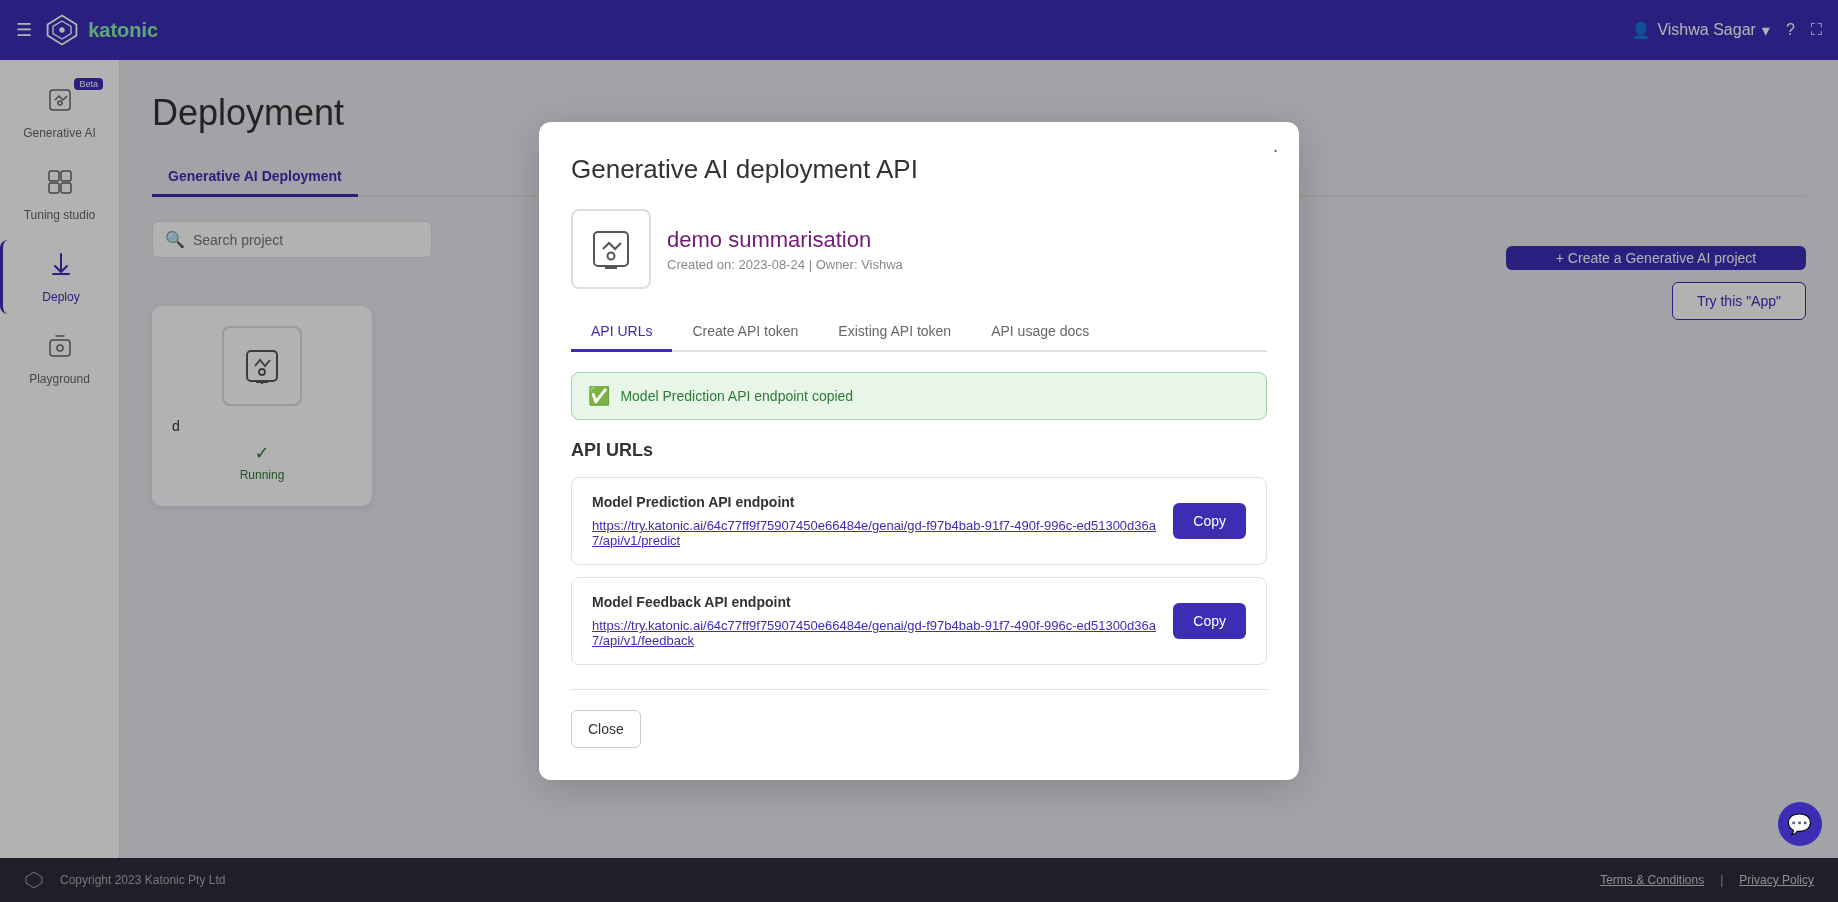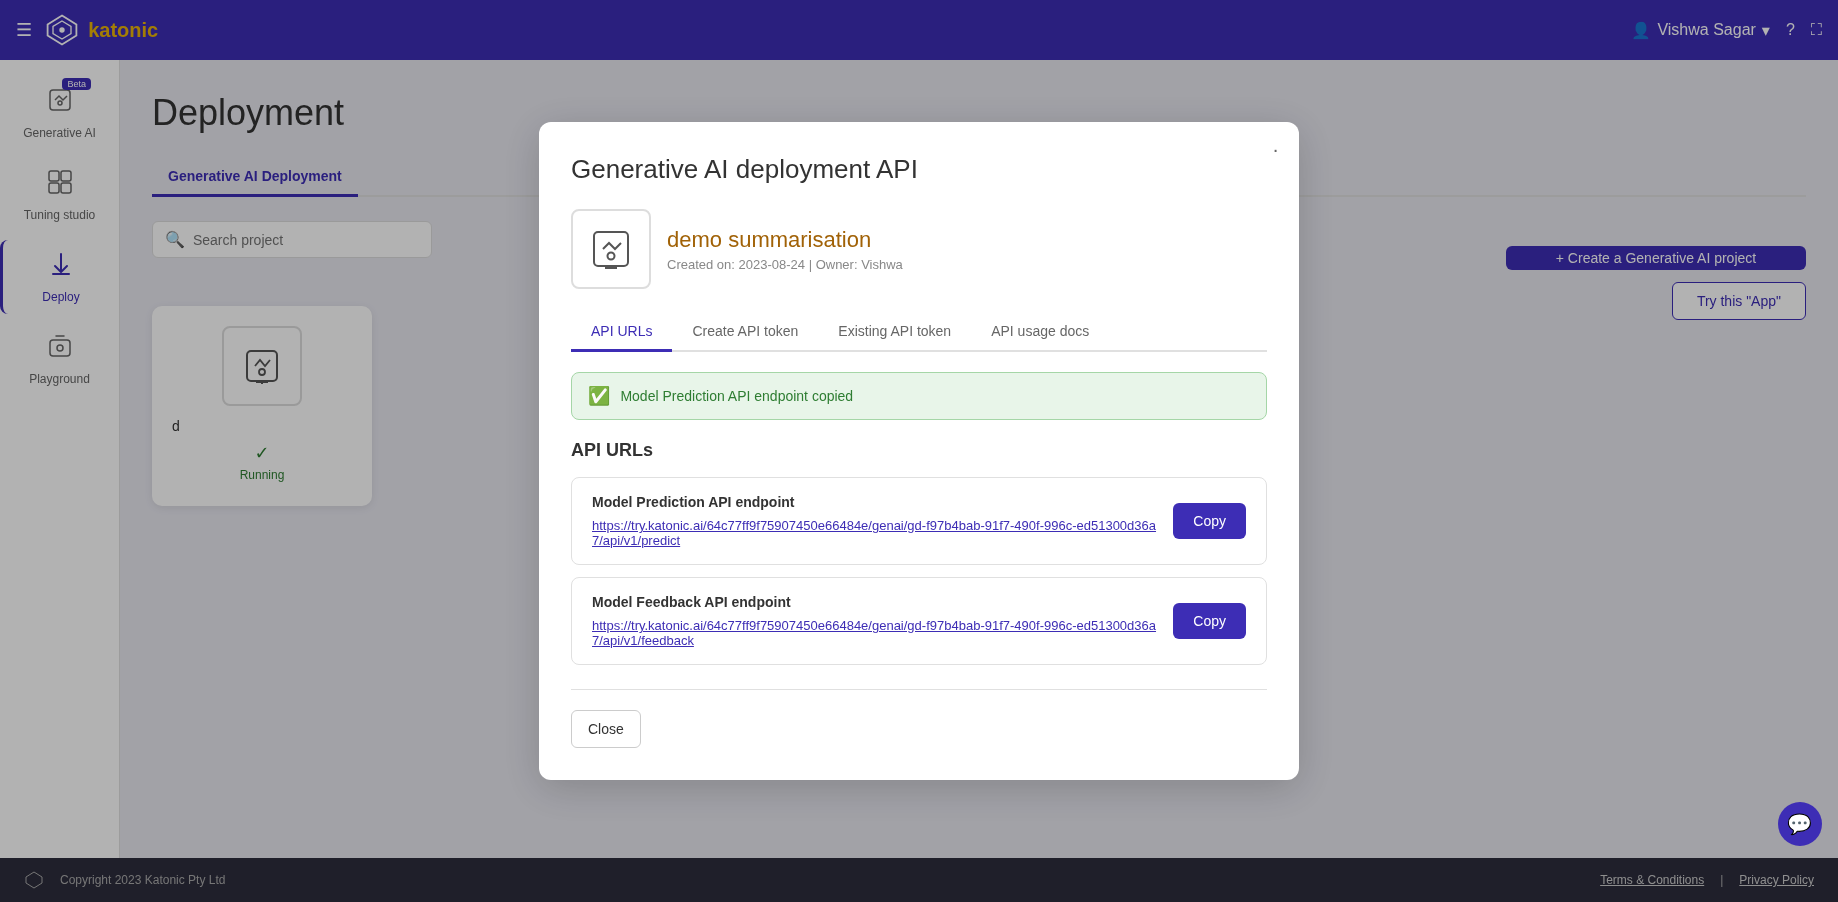"katonic" .topnav-logo { color: #eab308 -> #86efac }
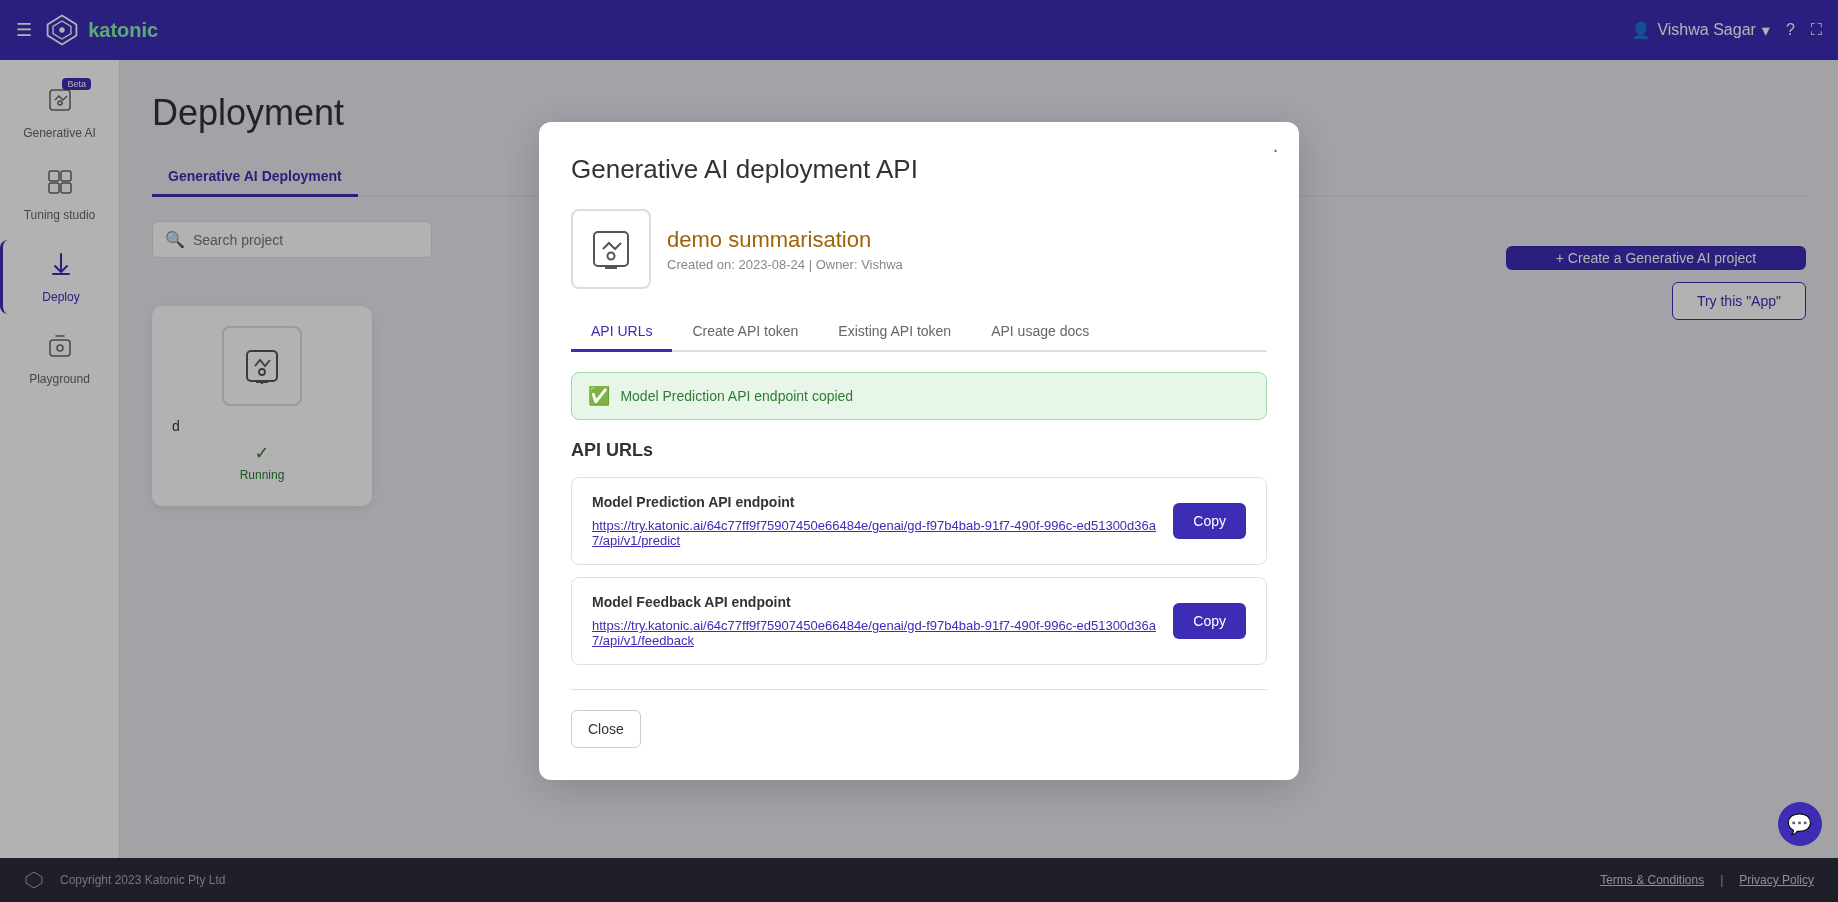"Beta" .beta-badge { right: 28px -> 16px }
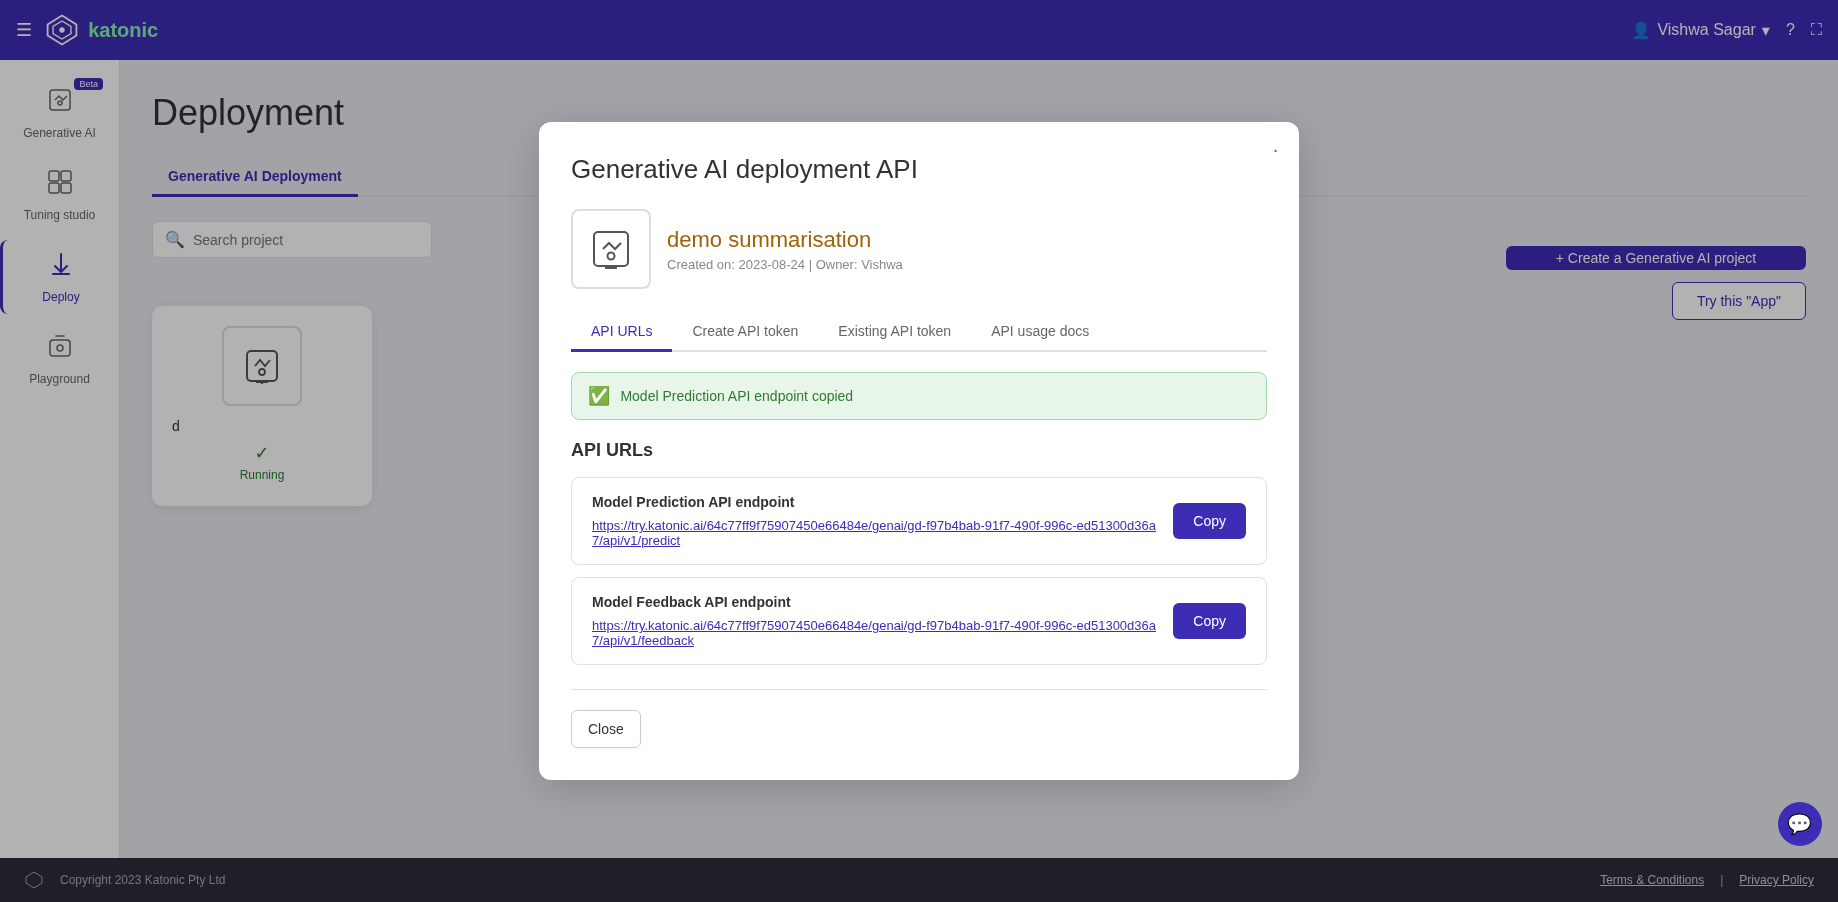"demo summarisation" .project-name { color: #a16207 -> #701a75 }
